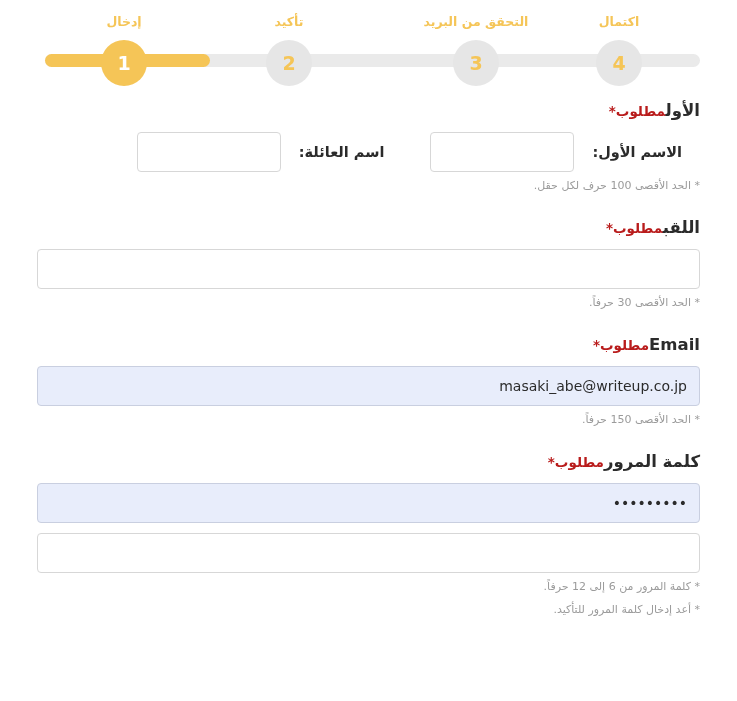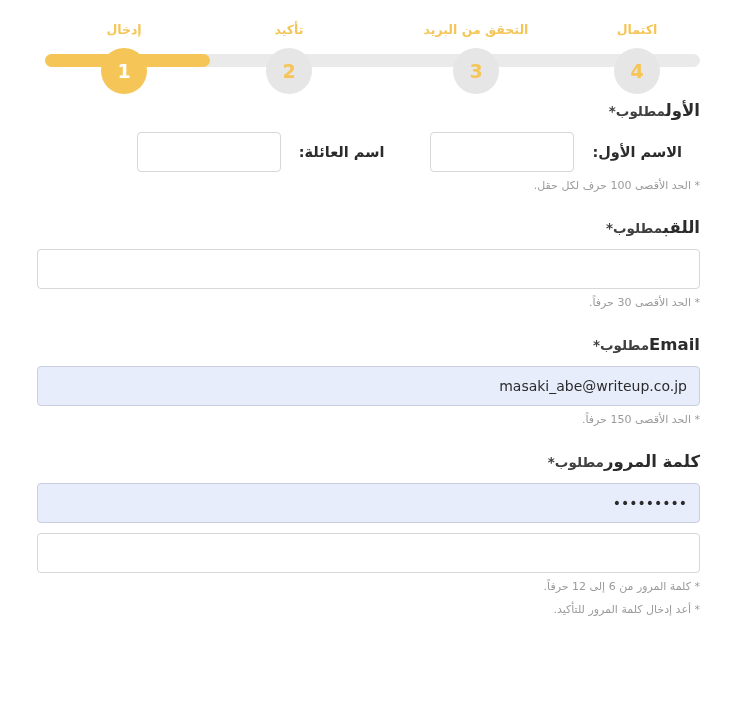"إدخال" .step-node { margin-top: 8px -> none }
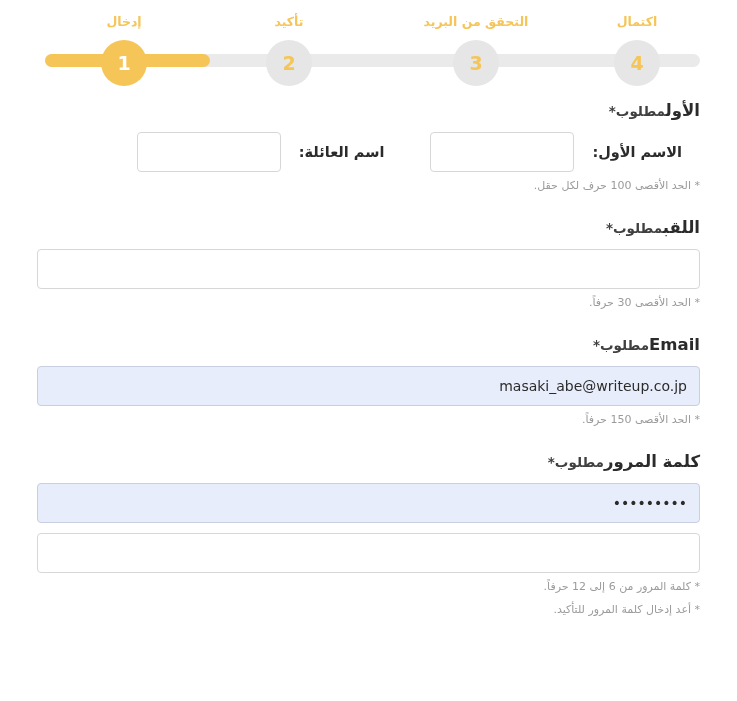"اكتمال" .step-node.s4 { left: 582px -> 564px }
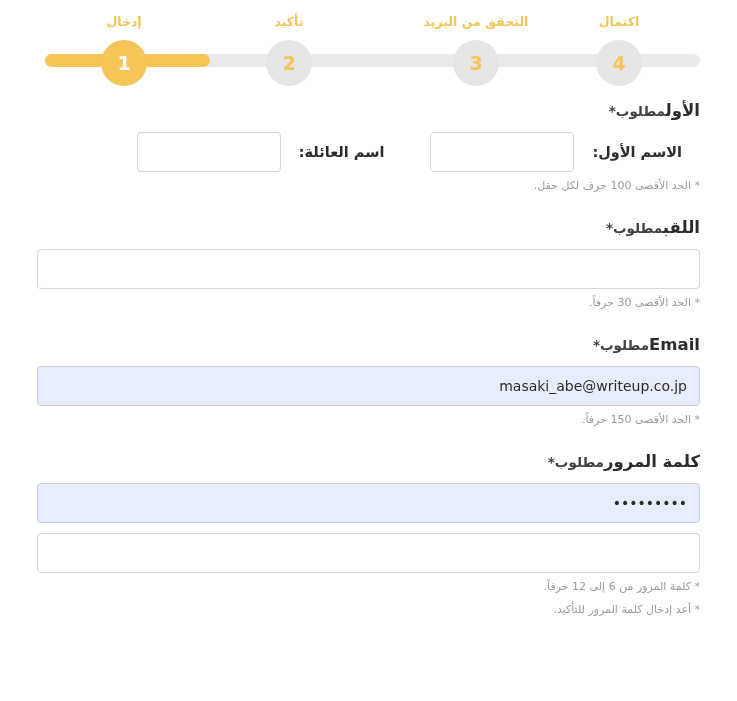"مطلوب*" .req { color: #404040 -> #b91c1c }
